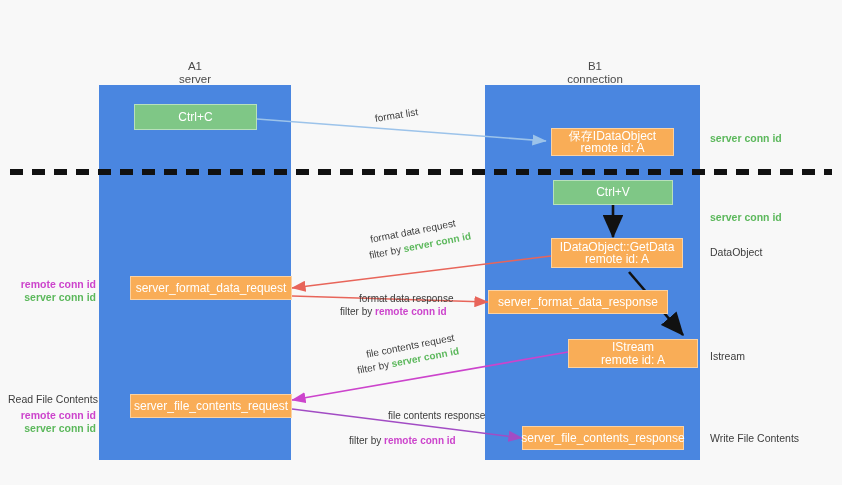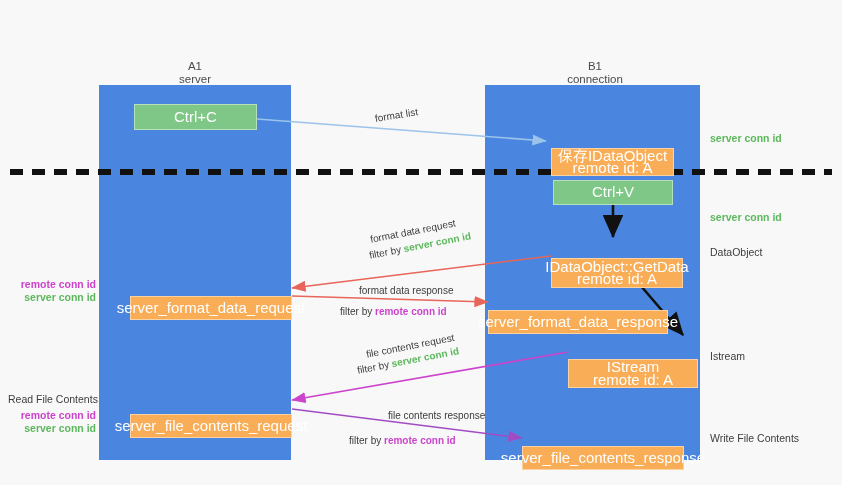"Ctrl+C" .box { font-size: 15px -> 12px }
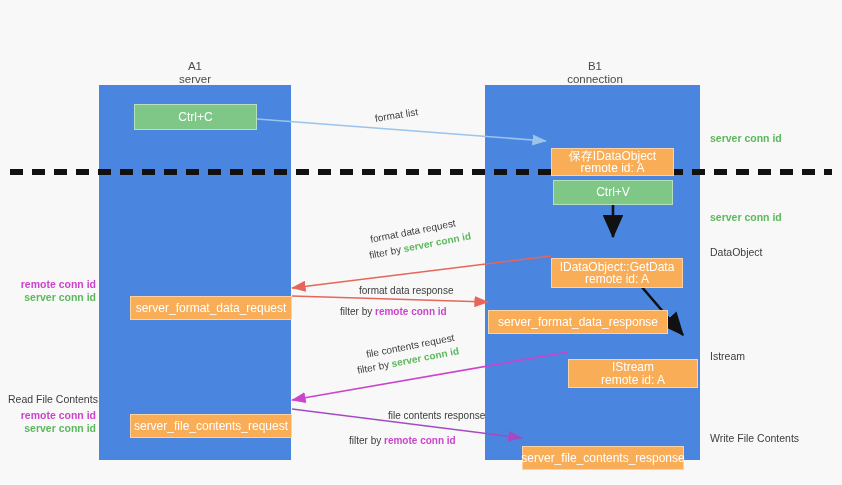"保存IDataObject" .box.orange { margin-top: 20px -> none }
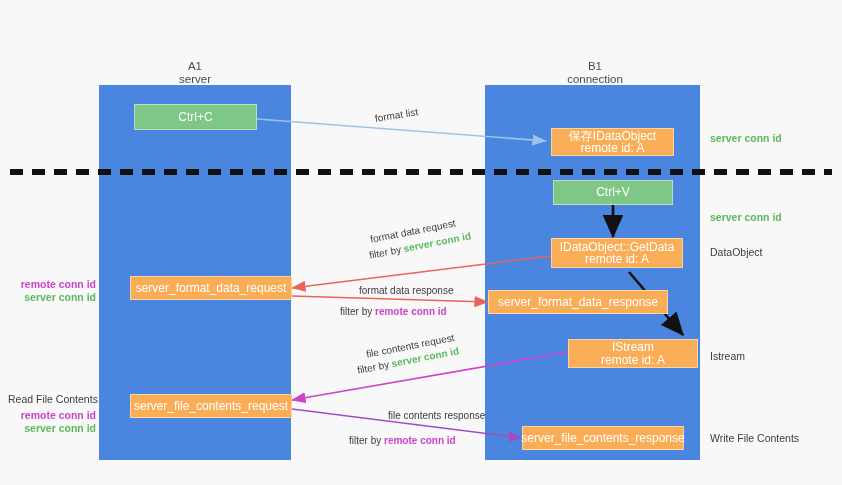"format data response" div.abs { top: 284px -> 292px }
